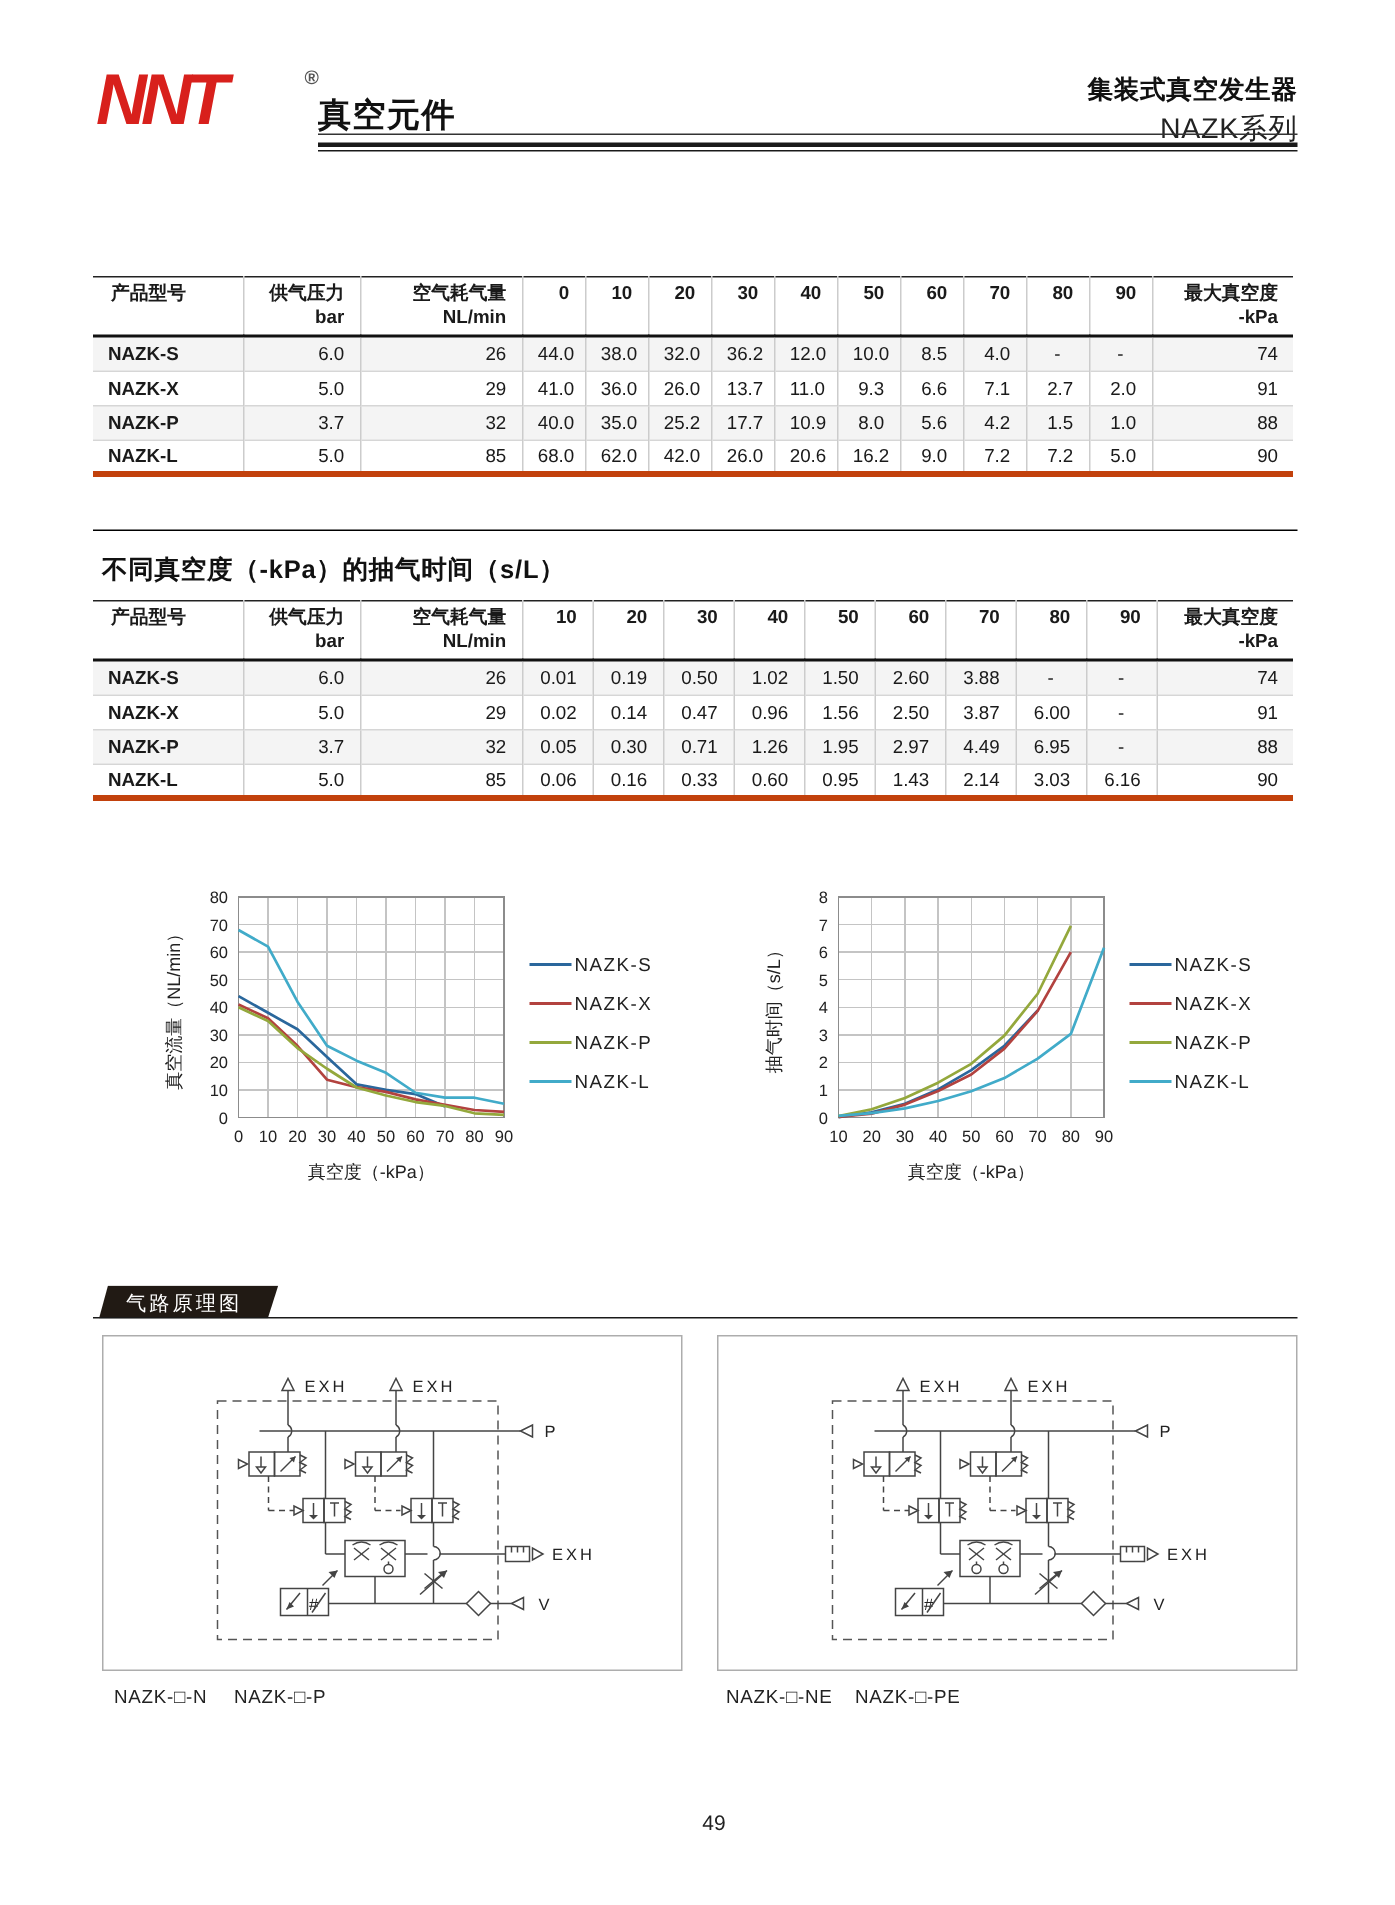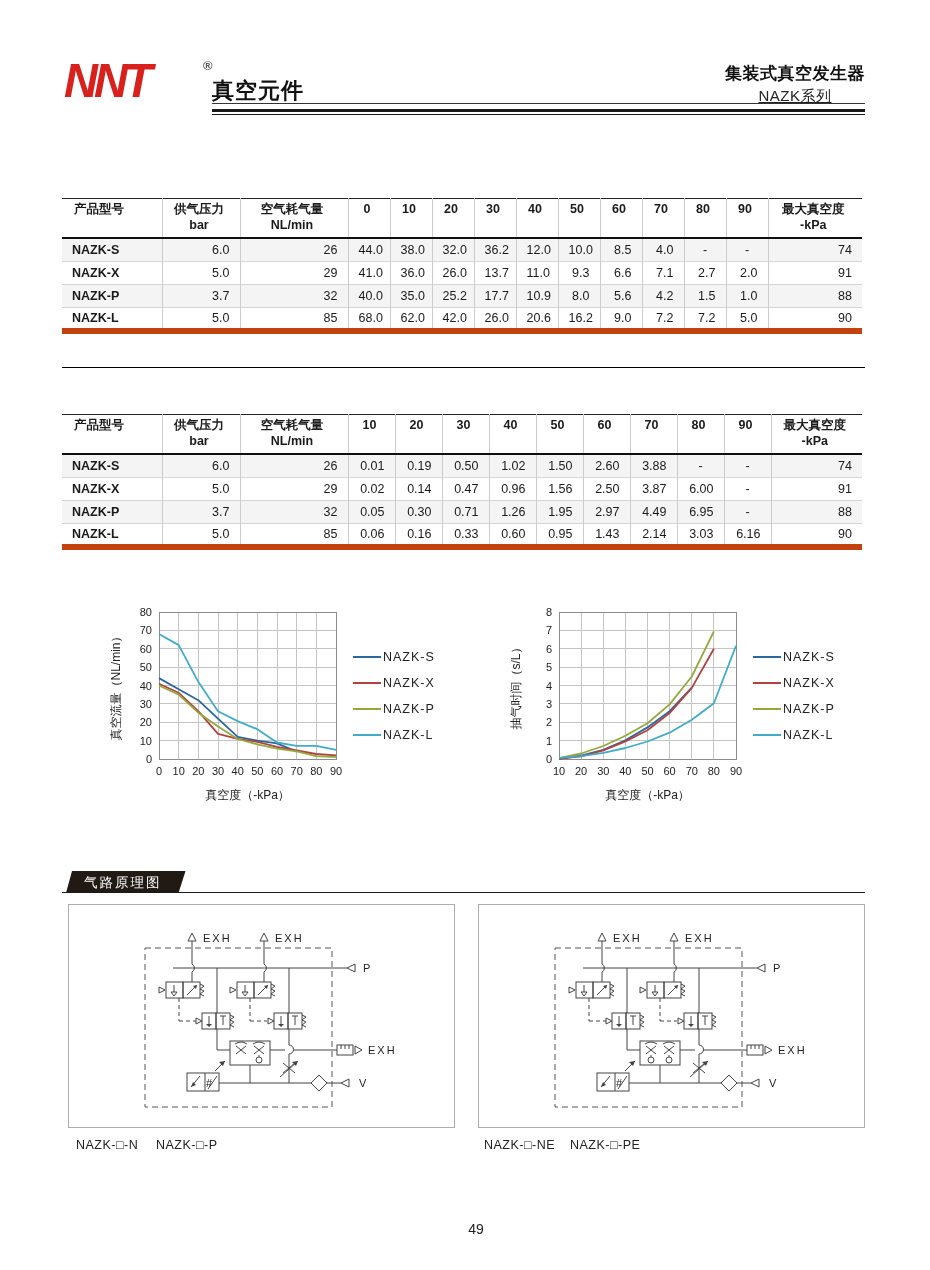"NNT" .page { margin: 16px auto -> 2px auto }
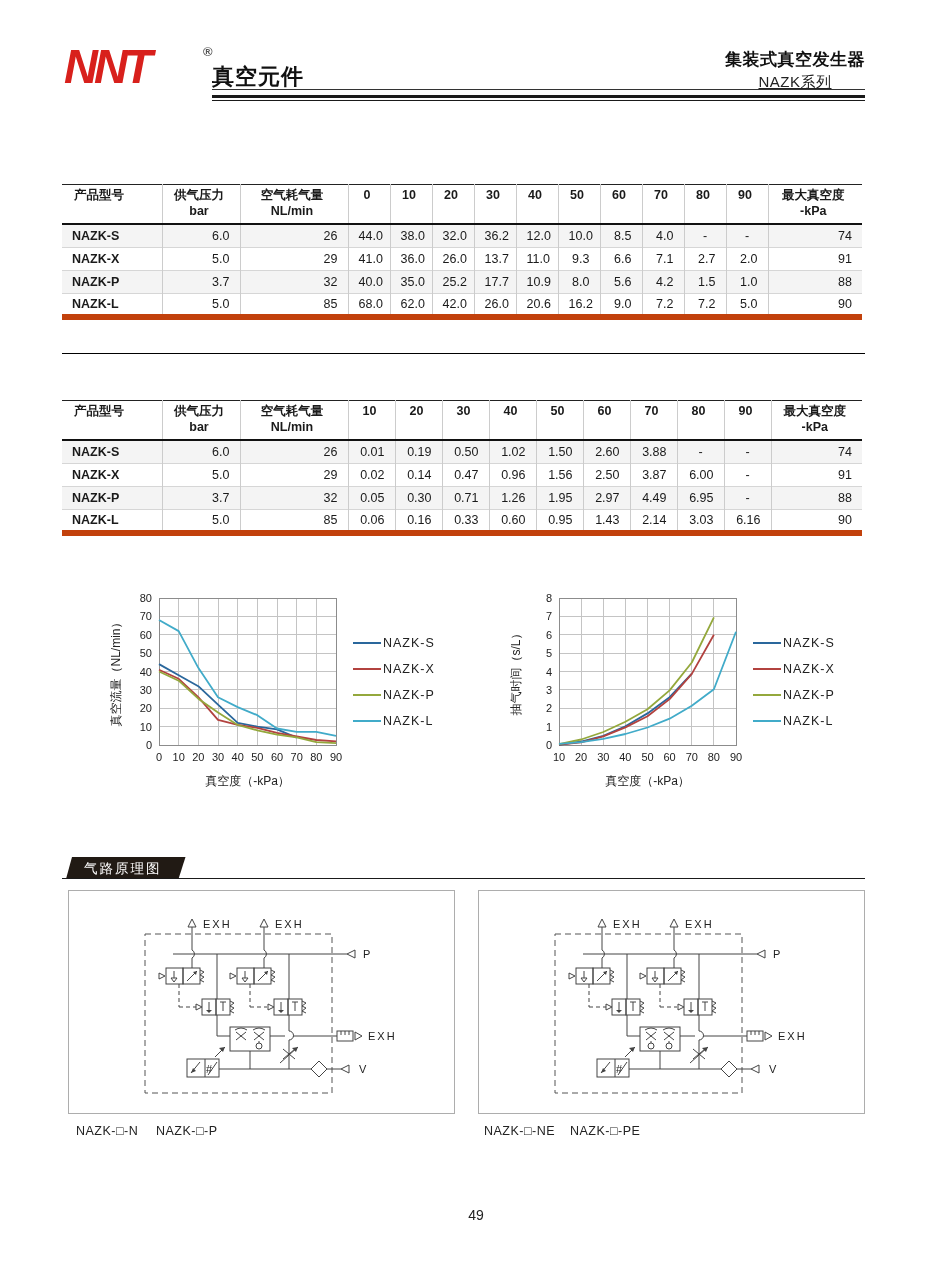"集装式真空发生器" .hdr-right { text-align: center -> right }
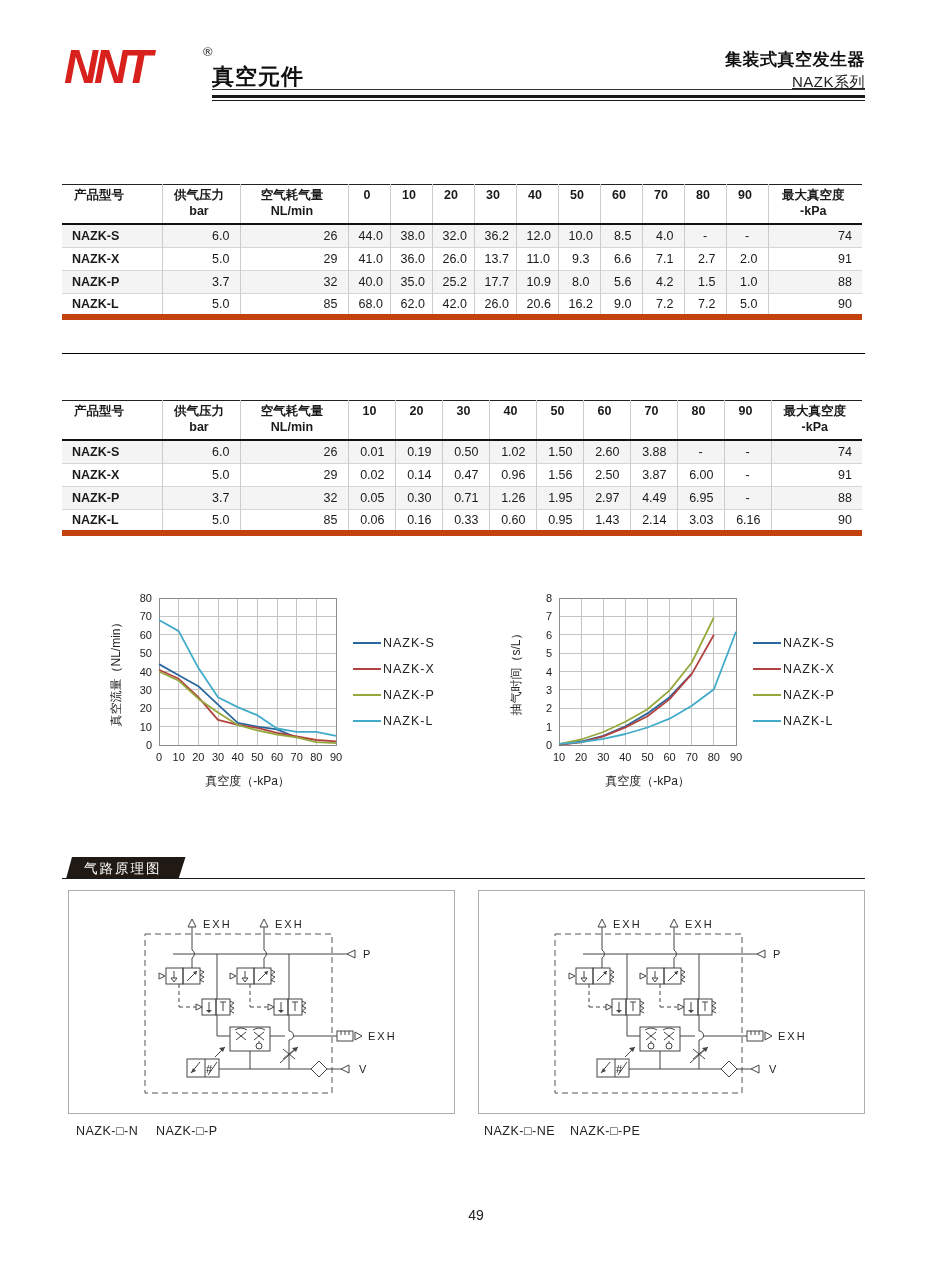"NAZK系列" .hdr-series { font-size: 15px -> 19px; text-decoration: underline -> none }
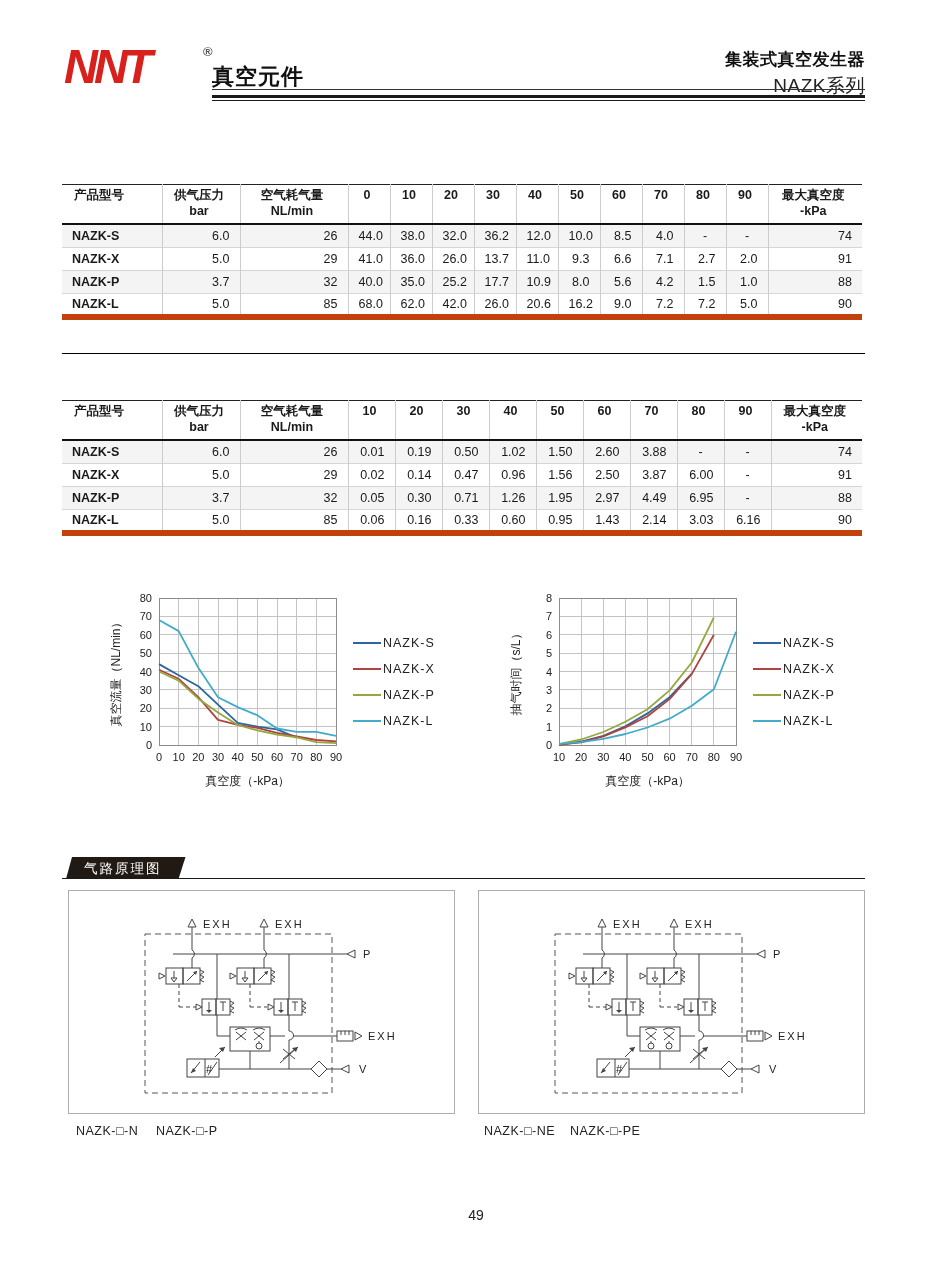"产品型号" table.data { border-bottom: 6px solid #c2410c -> 4px solid #c2410c }
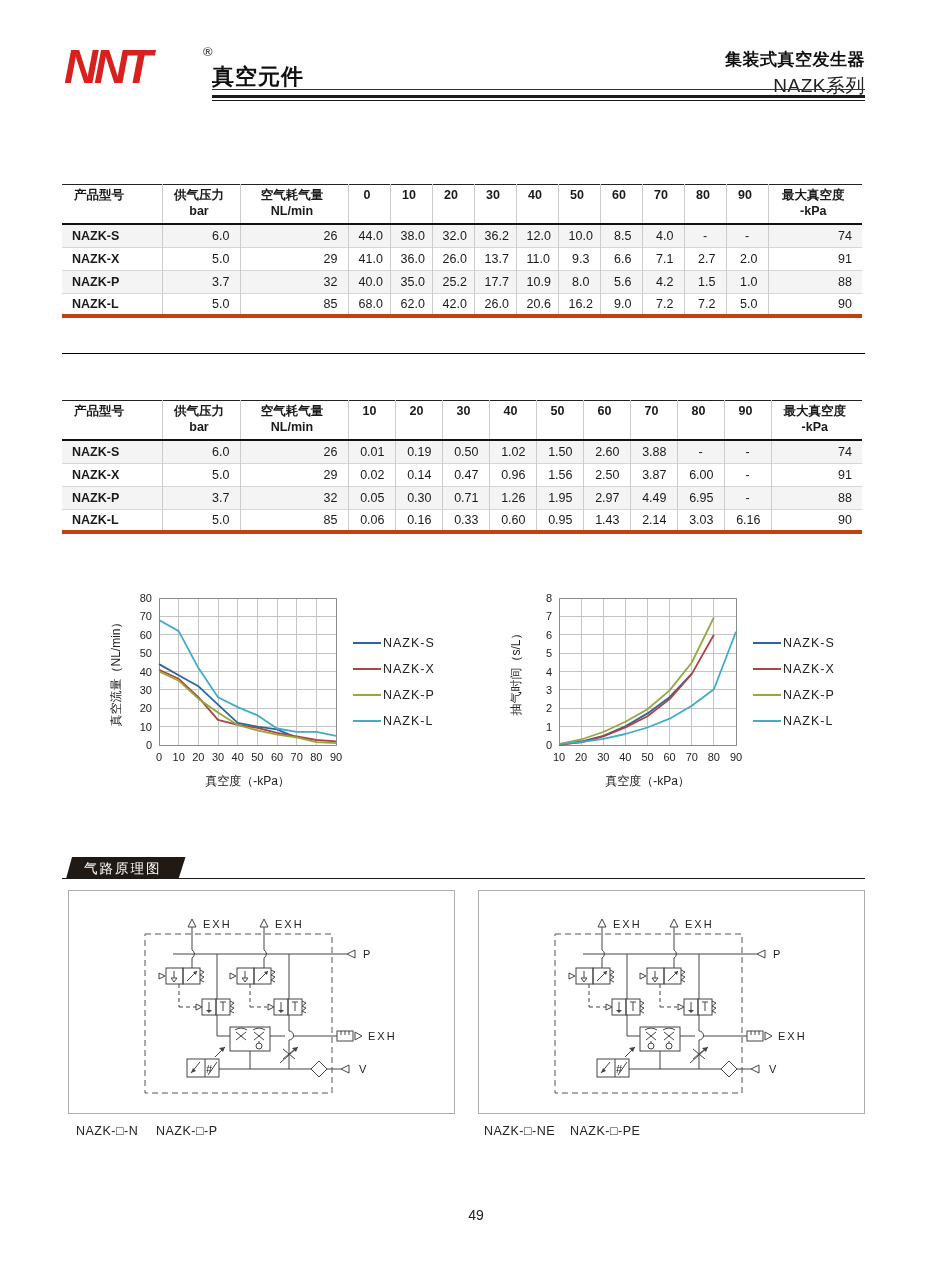"供气压力" table.data th.right { text-align: center -> right }
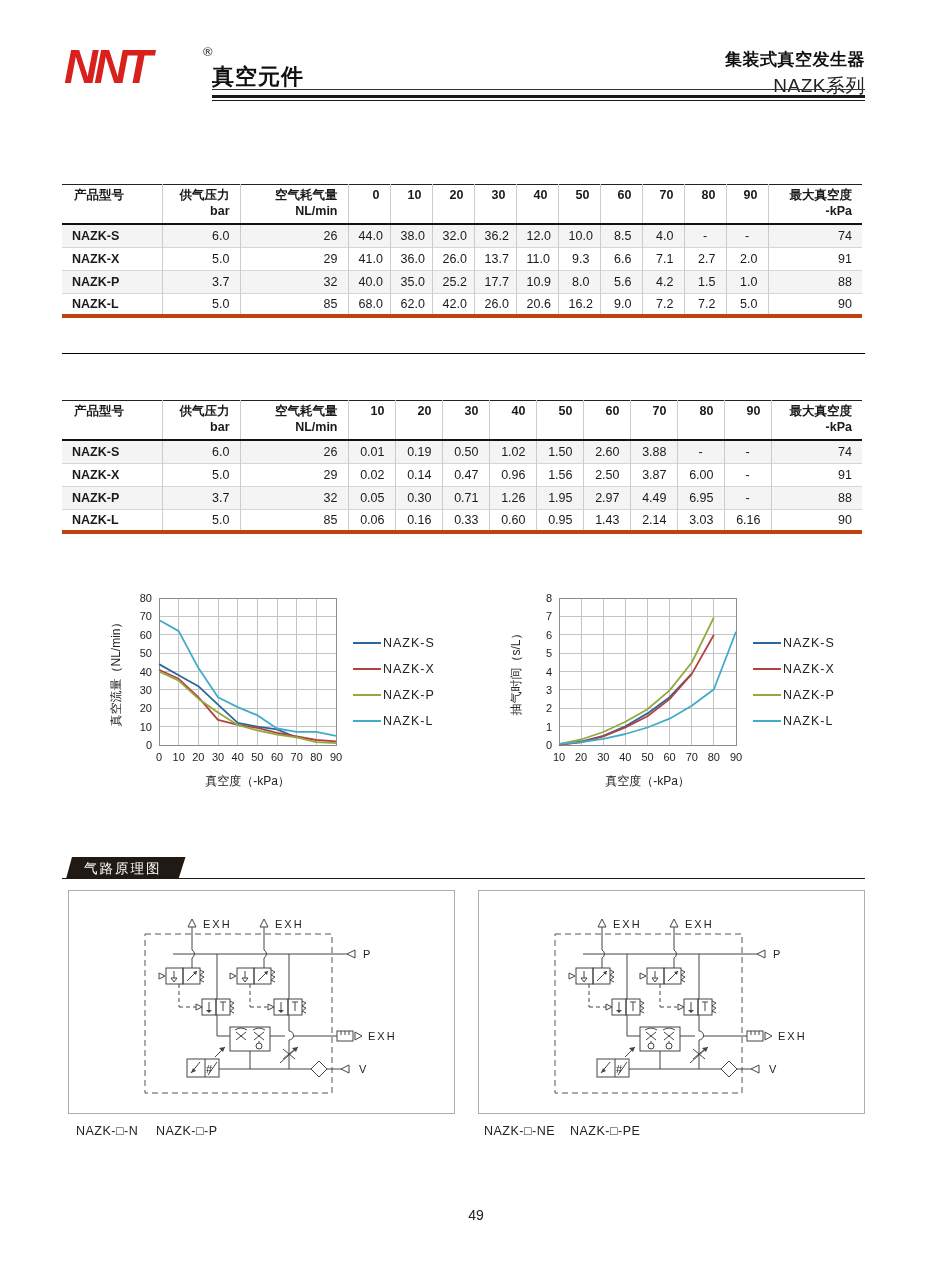"不同真空度（-kPa）的抽气时间（s/L）" div.abs { html: none -> <div>不同真空度（-kPa）的抽气时间（s/L）</div> }
